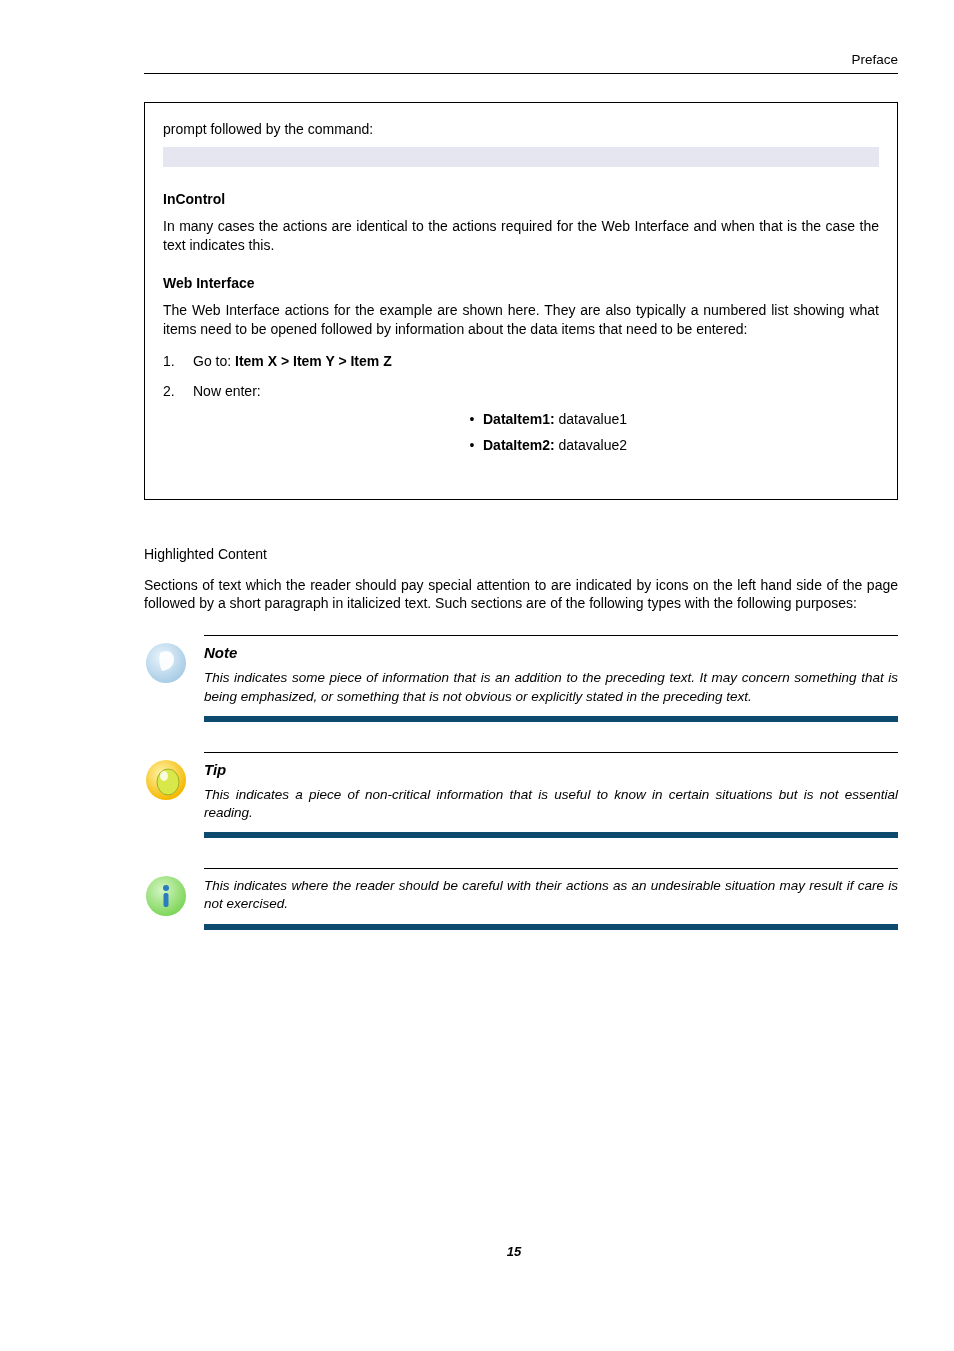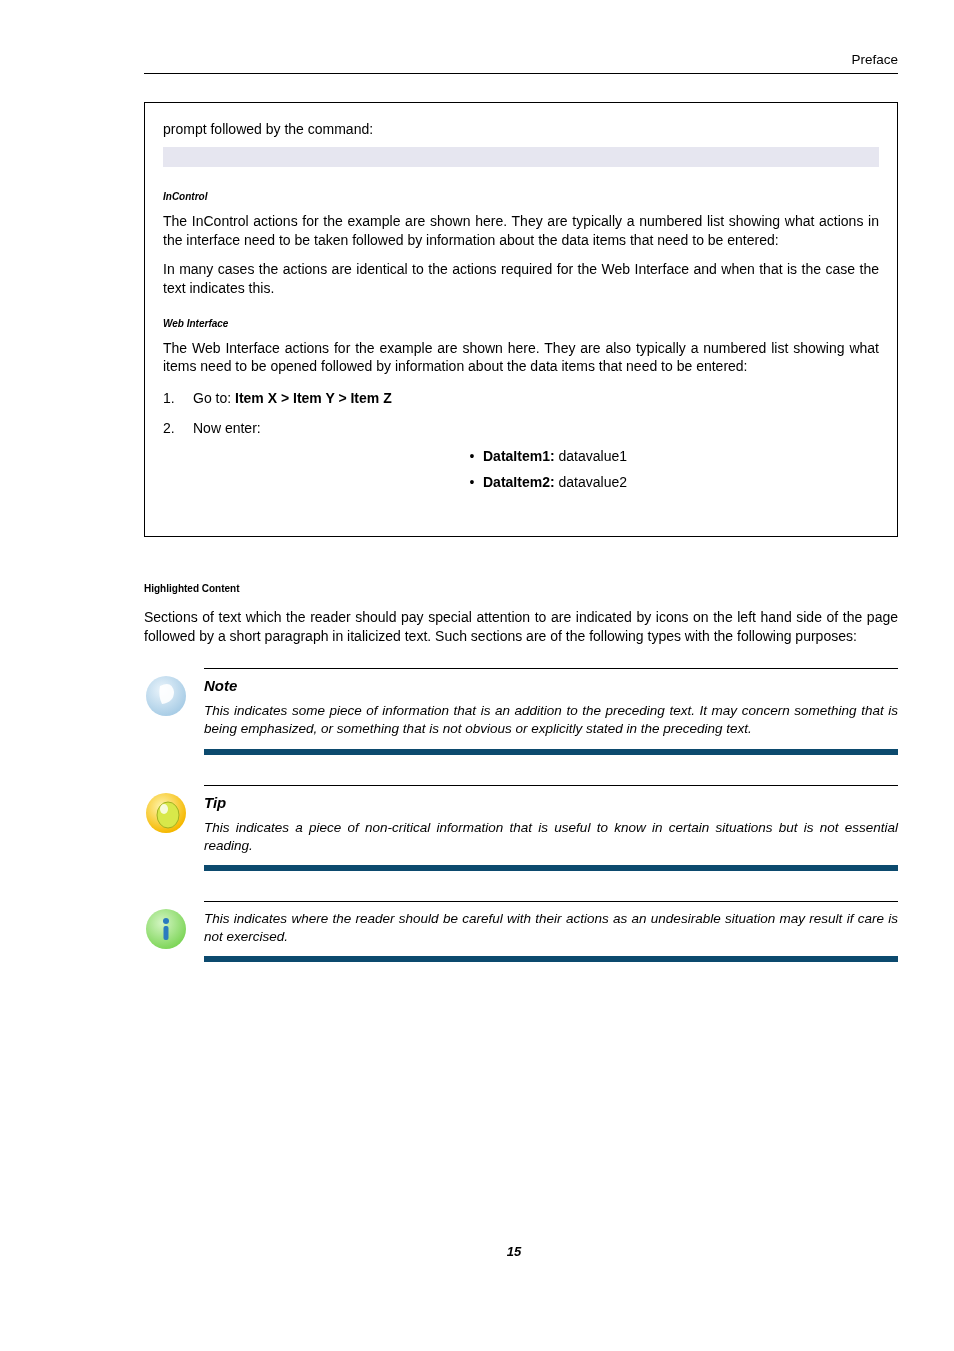"InControl" .sub-head { font-size: 10px -> 14px; font-style: italic -> none }
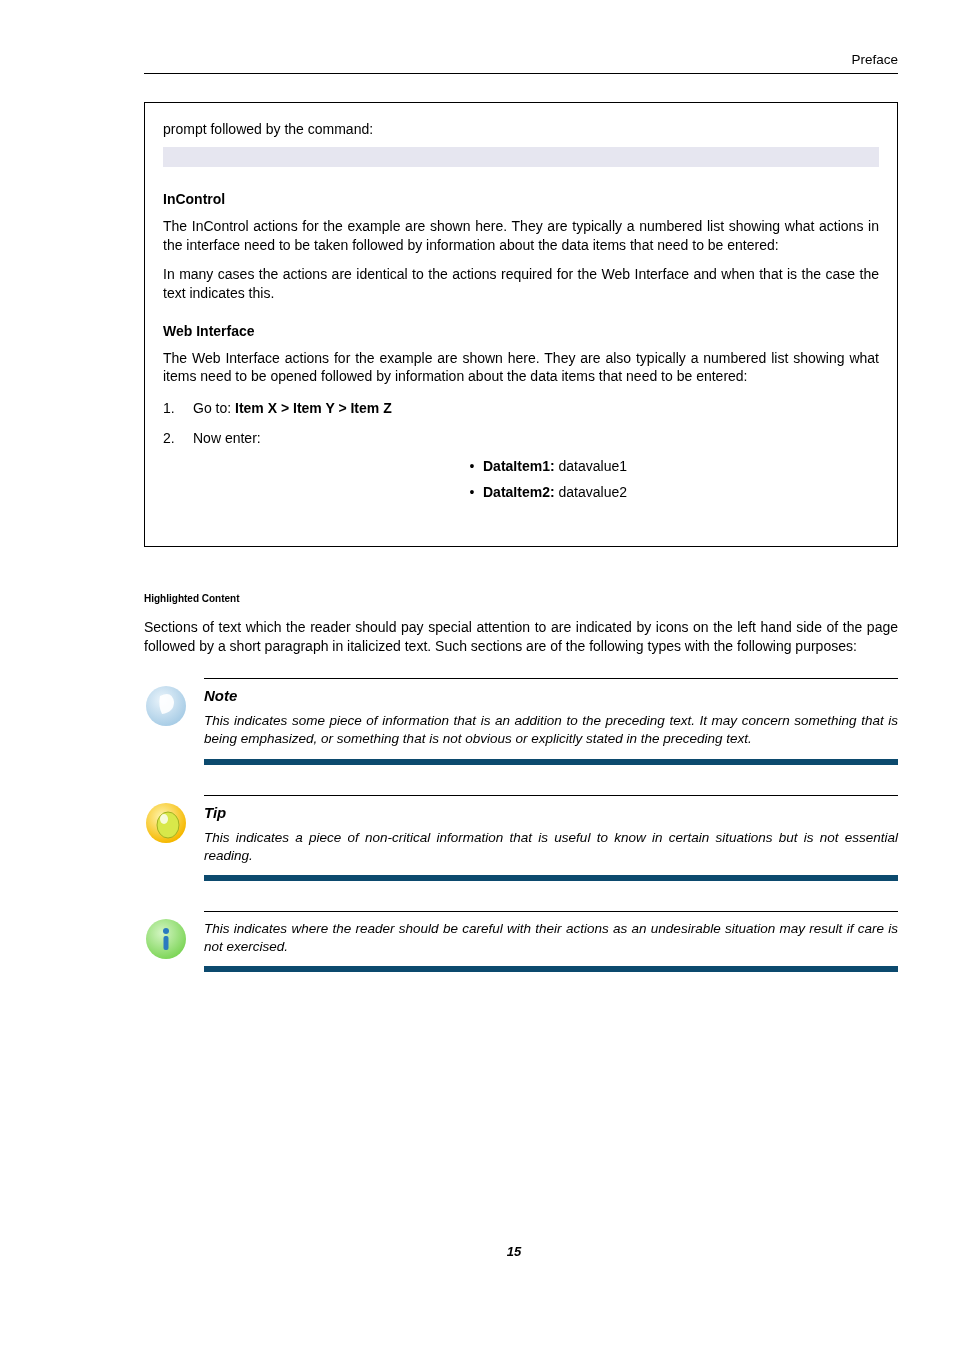"The InControl actions for the" p.body-p { html: <p>The InControl actions for the example are shown here. They are typically a numbered list showing what actions in the interface need to be taken followed by information about the data items that need to be entered:</p> -> none }
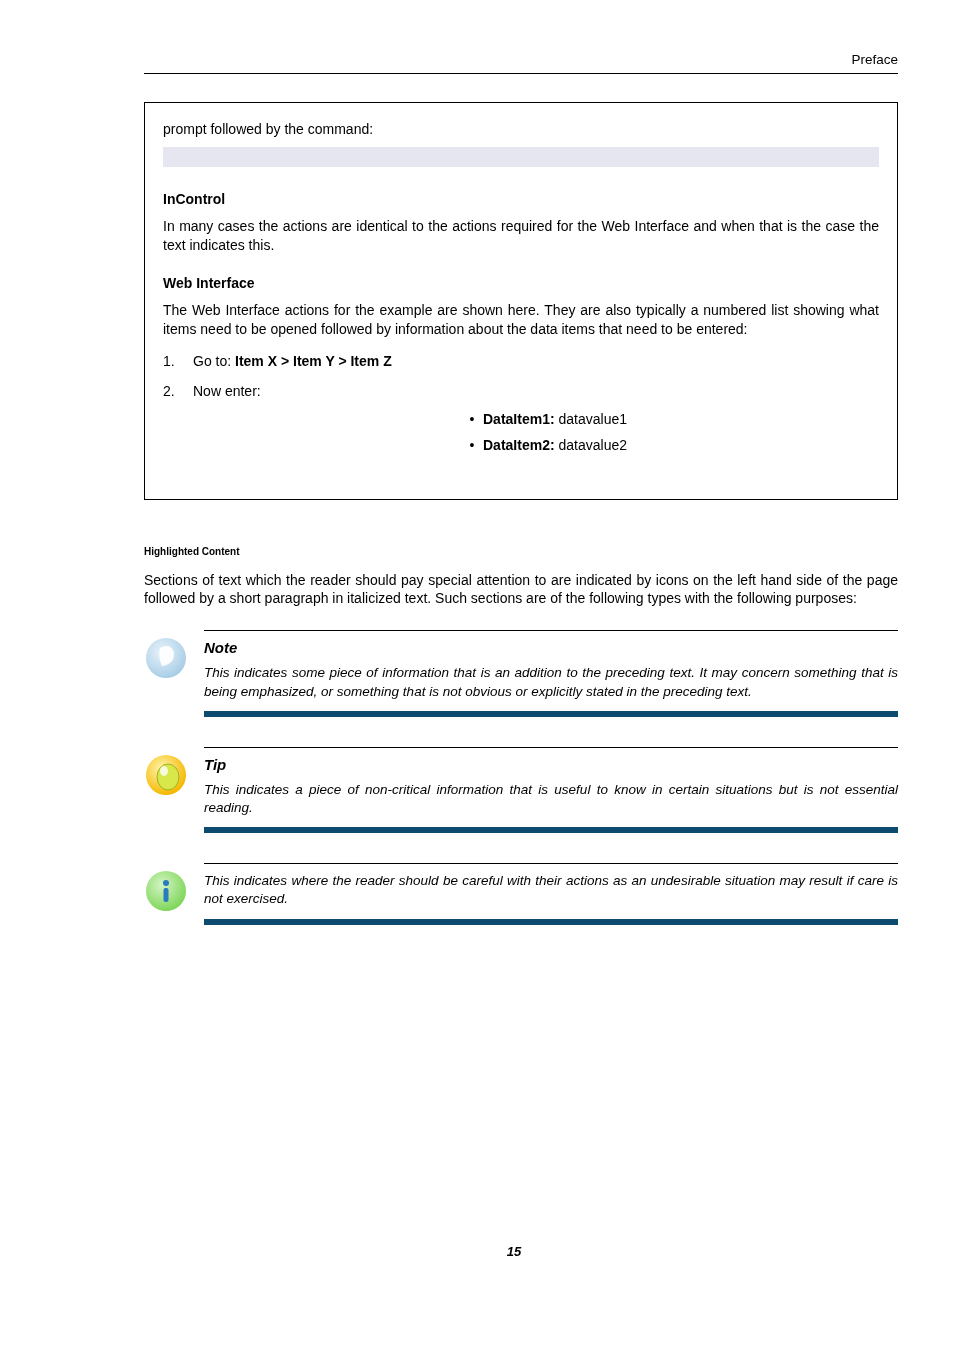"Highlighted Content" .section-heading { font-size: 10px -> 14px; font-weight: bold -> normal }
